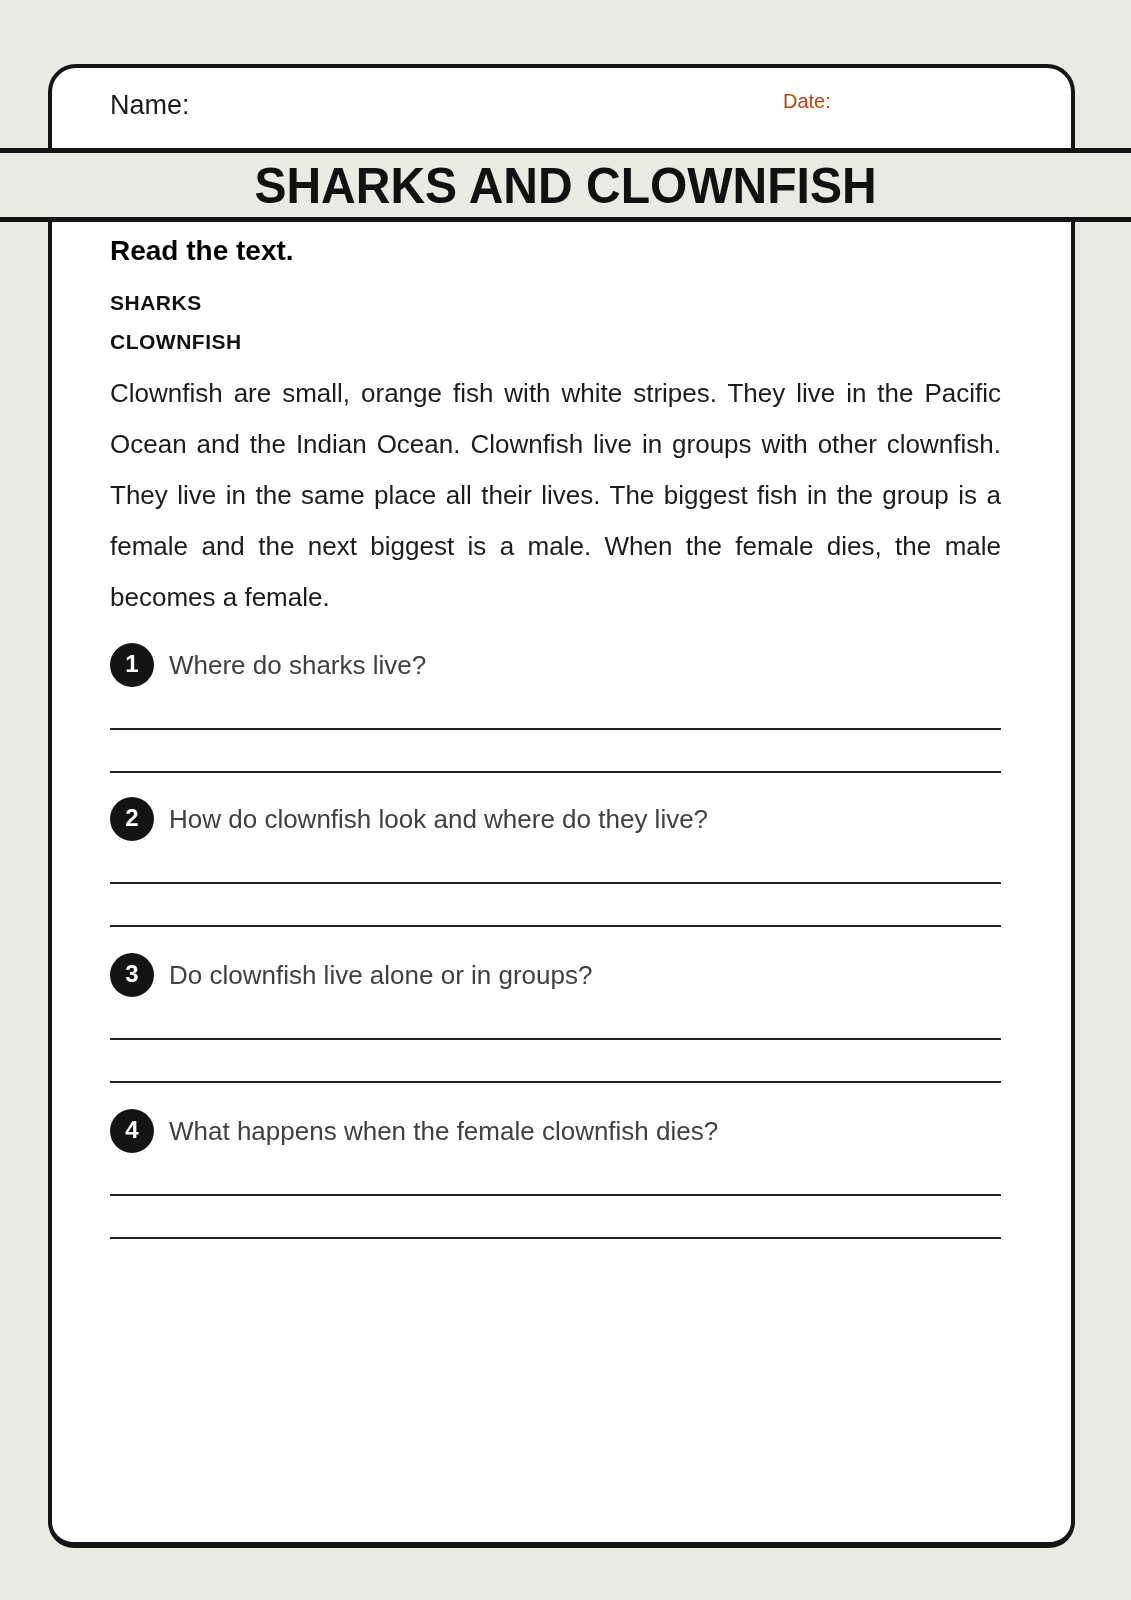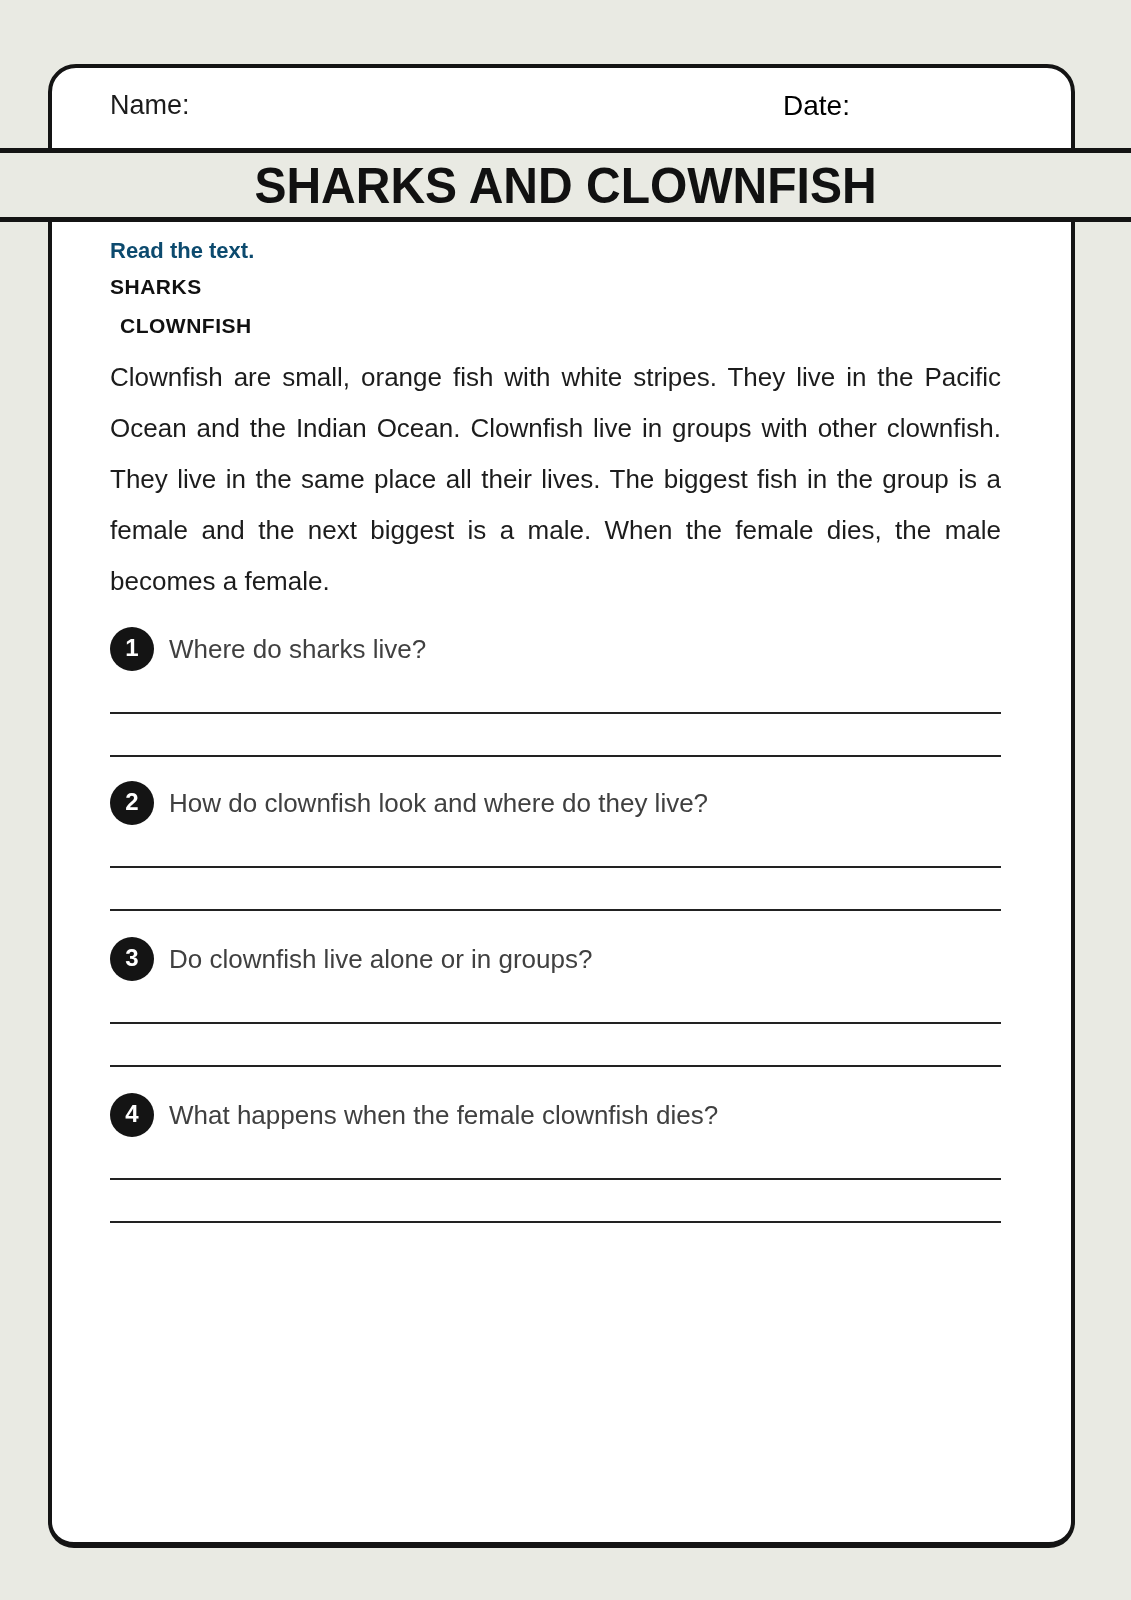"Date:" .date-label { color: #000000 -> #c2410c; font-size: 28px -> 20px }
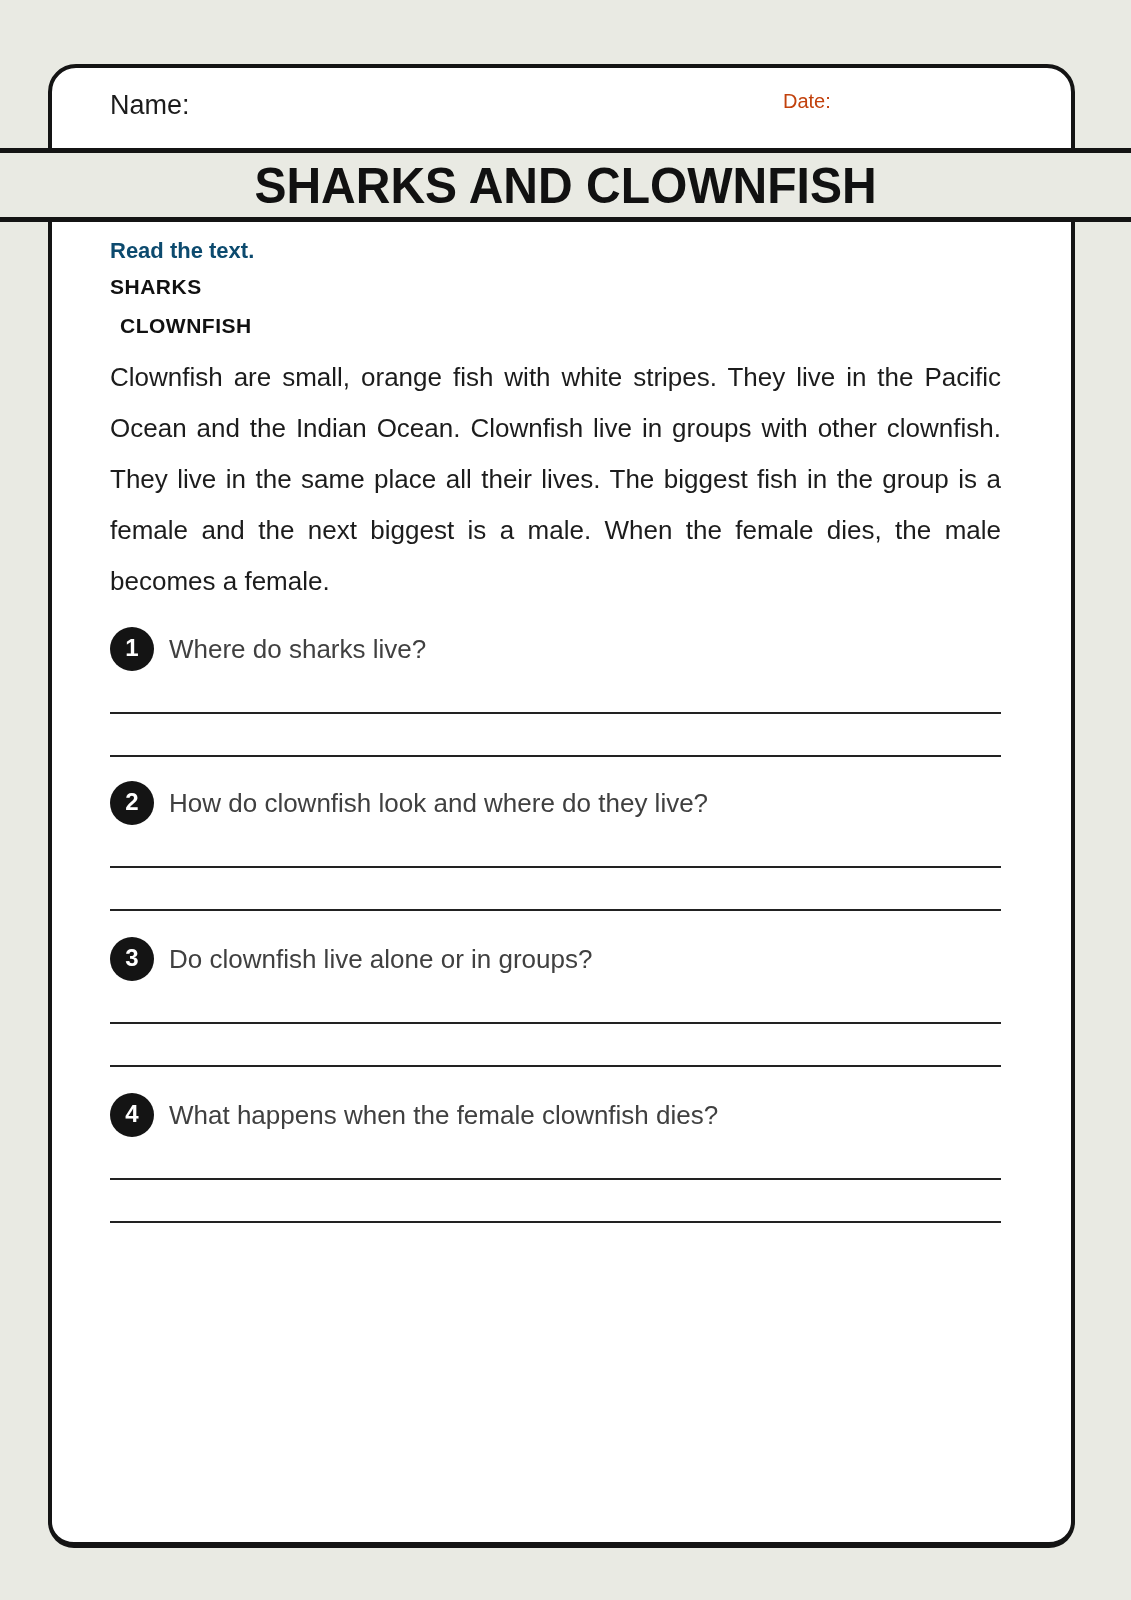"Read the text." .instruction { color: #0c4a6e -> #000000; font-size: 22px -> 28px }
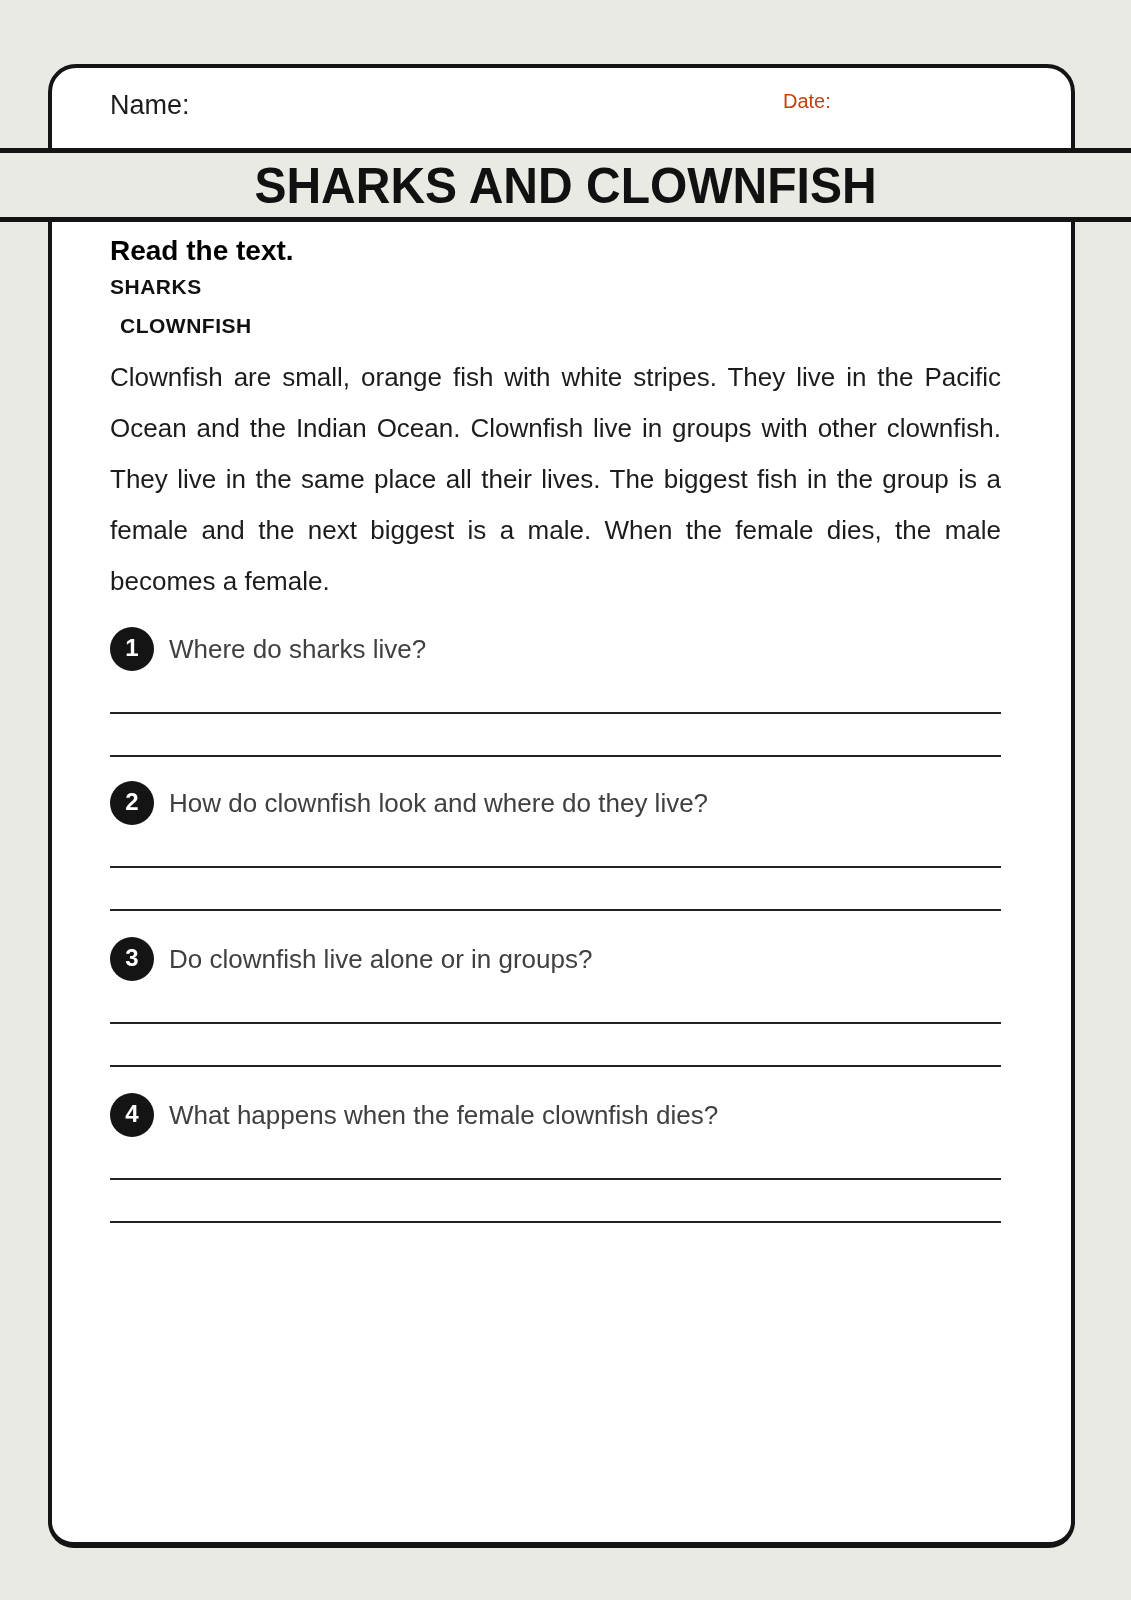"SHARKS" .passage-heading.first { margin-top: 8px -> 24px }
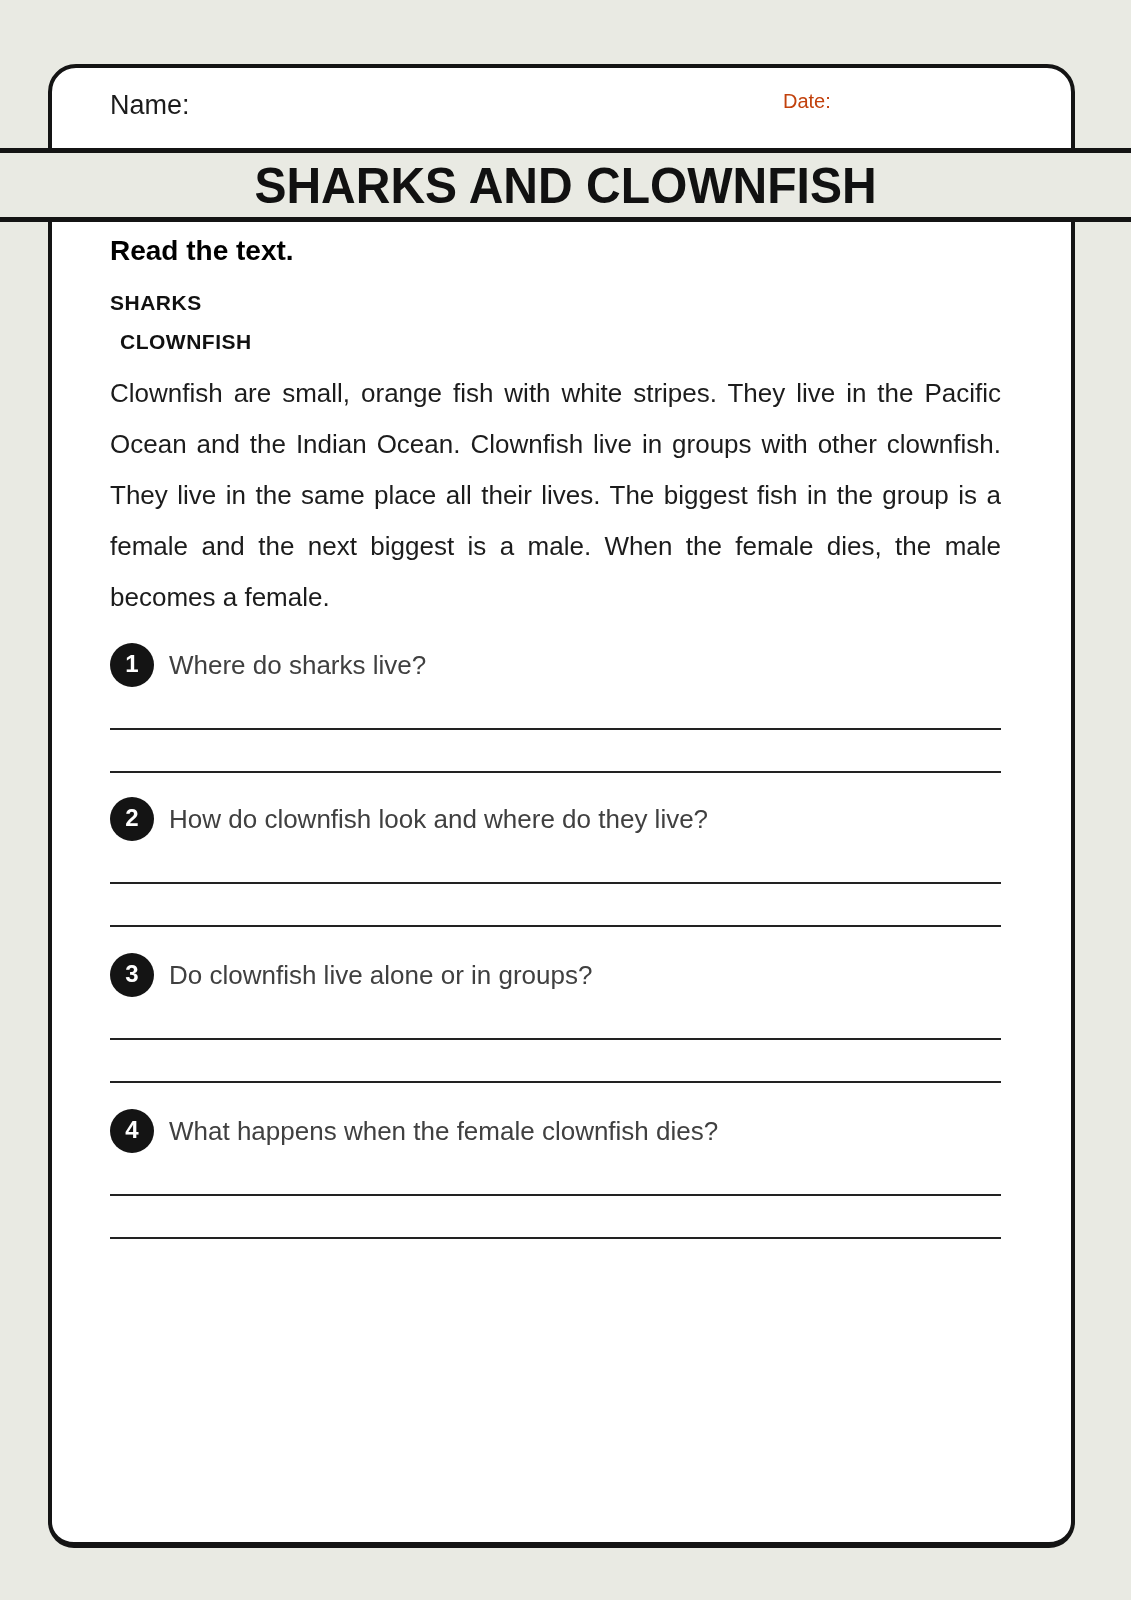"CLOWNFISH" .passage-heading.second { margin-left: 10px -> none }
